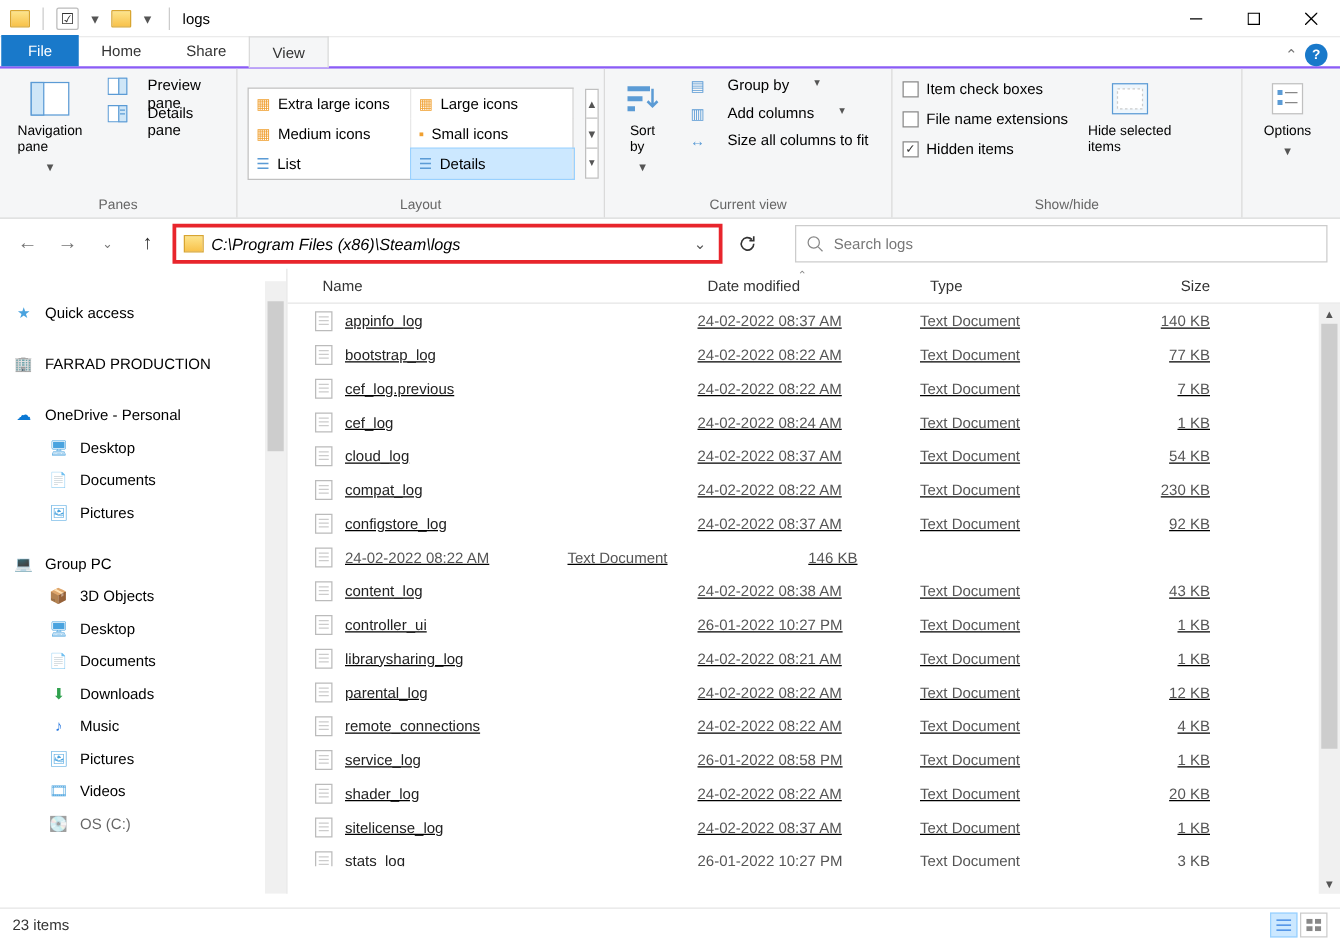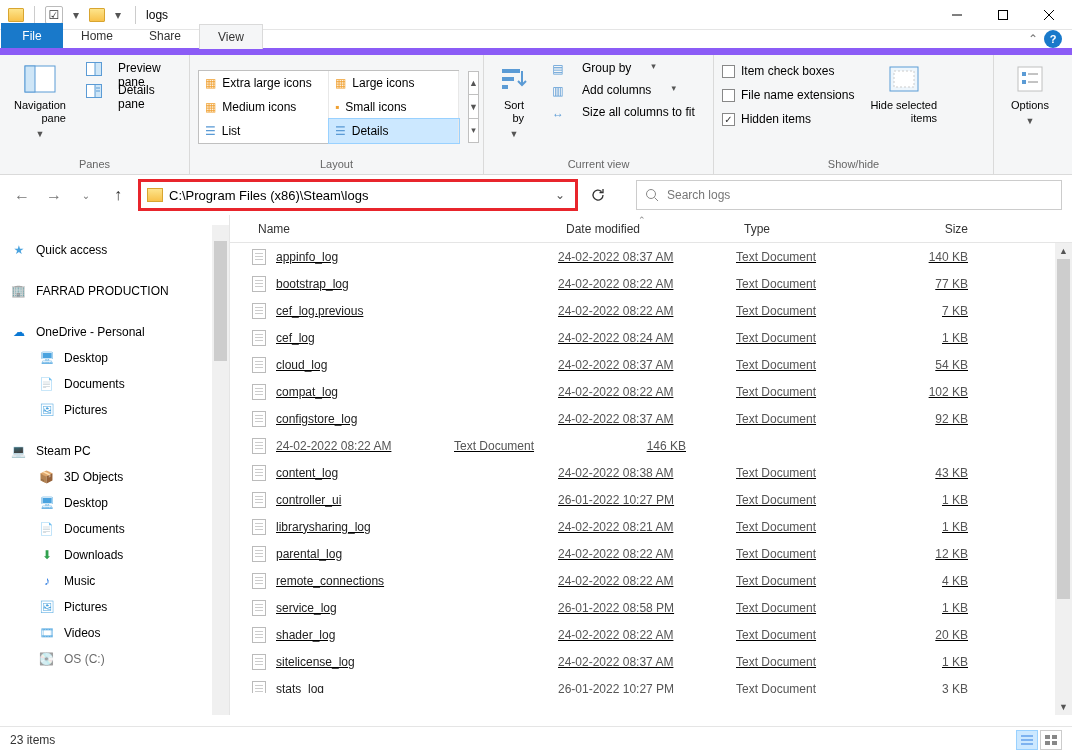"File" .tabsrow { border-bottom: 7px solid #8b5cf6 -> 2px solid #8b5cf6 }
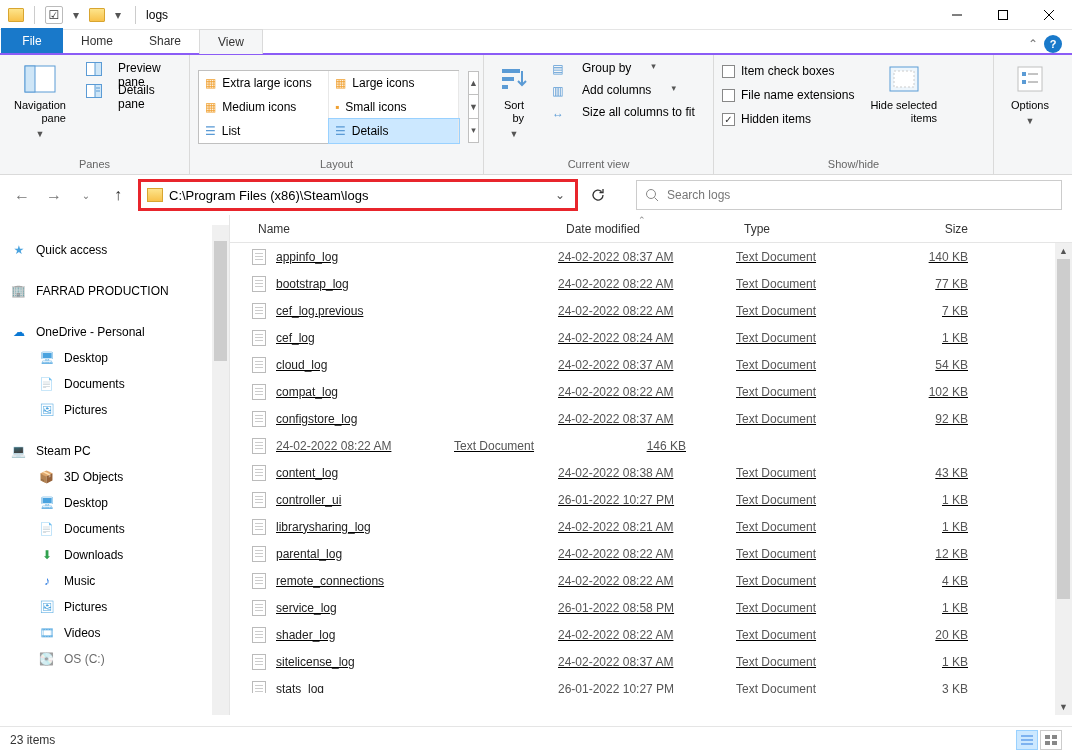"Navigation" .bigbtn .txt { text-align: right -> left }
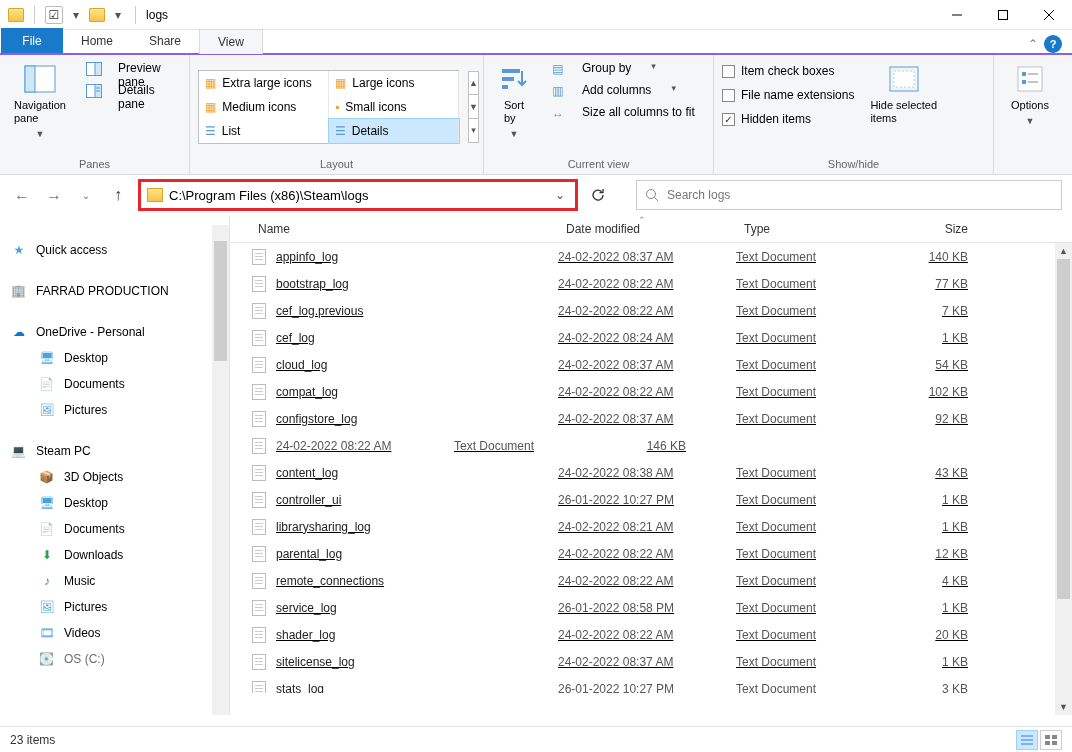"C:\Program Files (x86)\Steam\logs" .addrbox input { font-style: none -> italic }
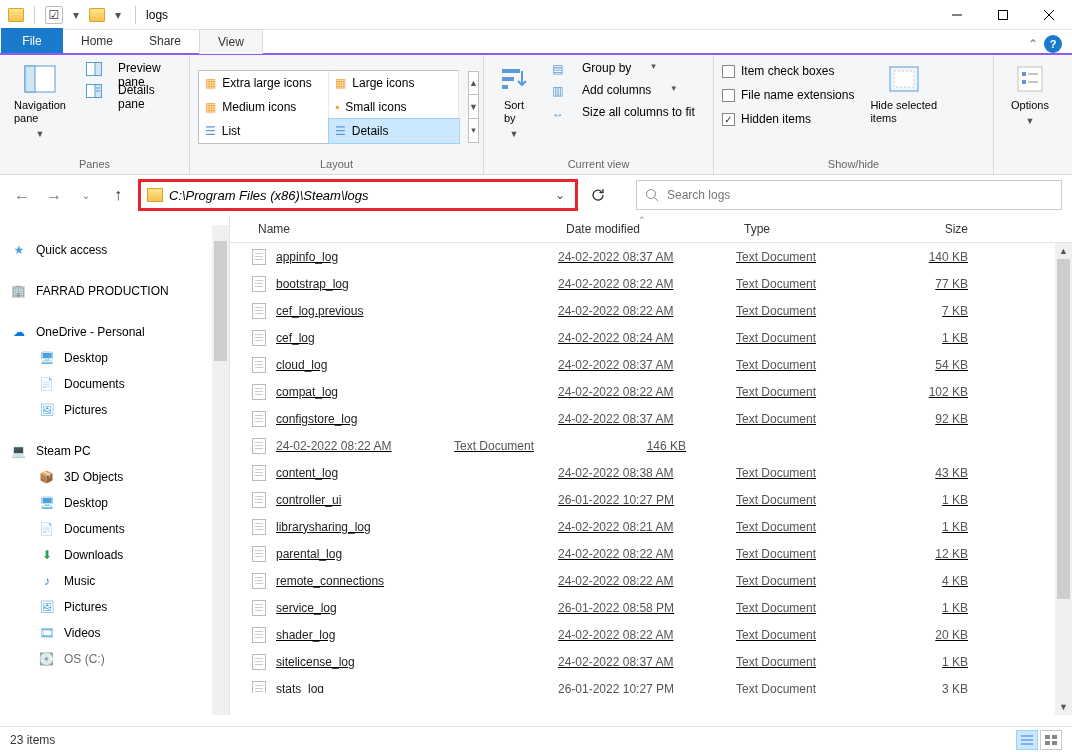"102 KB" span.size { text: 102 -> 230 }
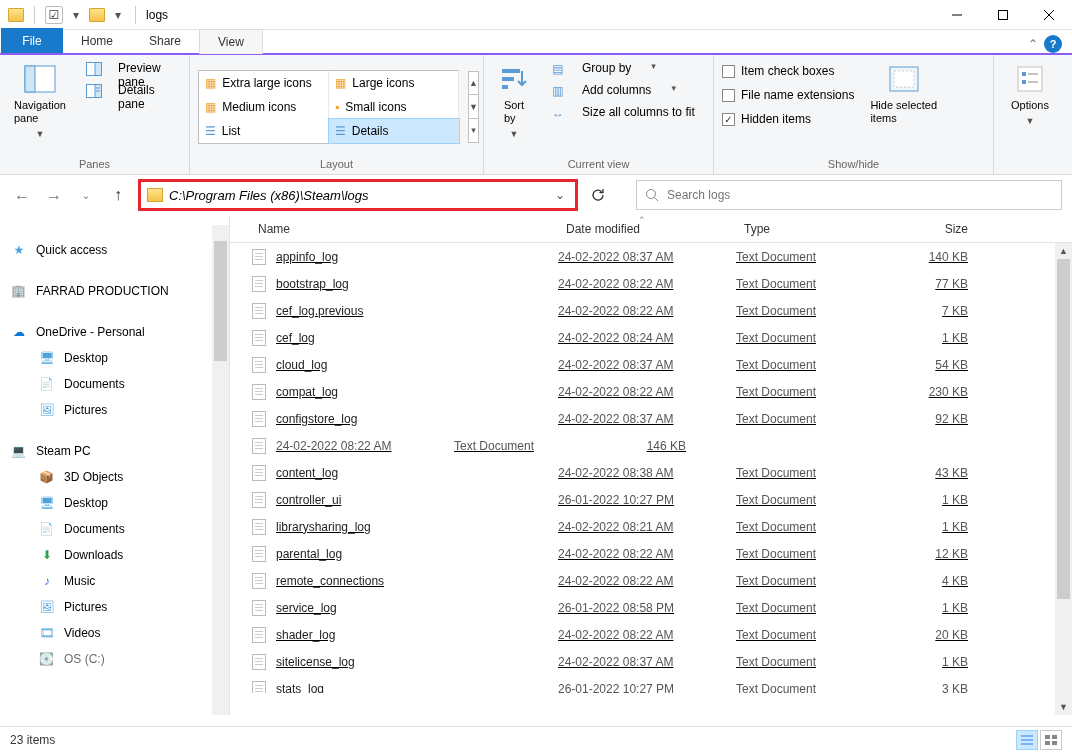"Steam PC" span { text: Steam -> Group }
